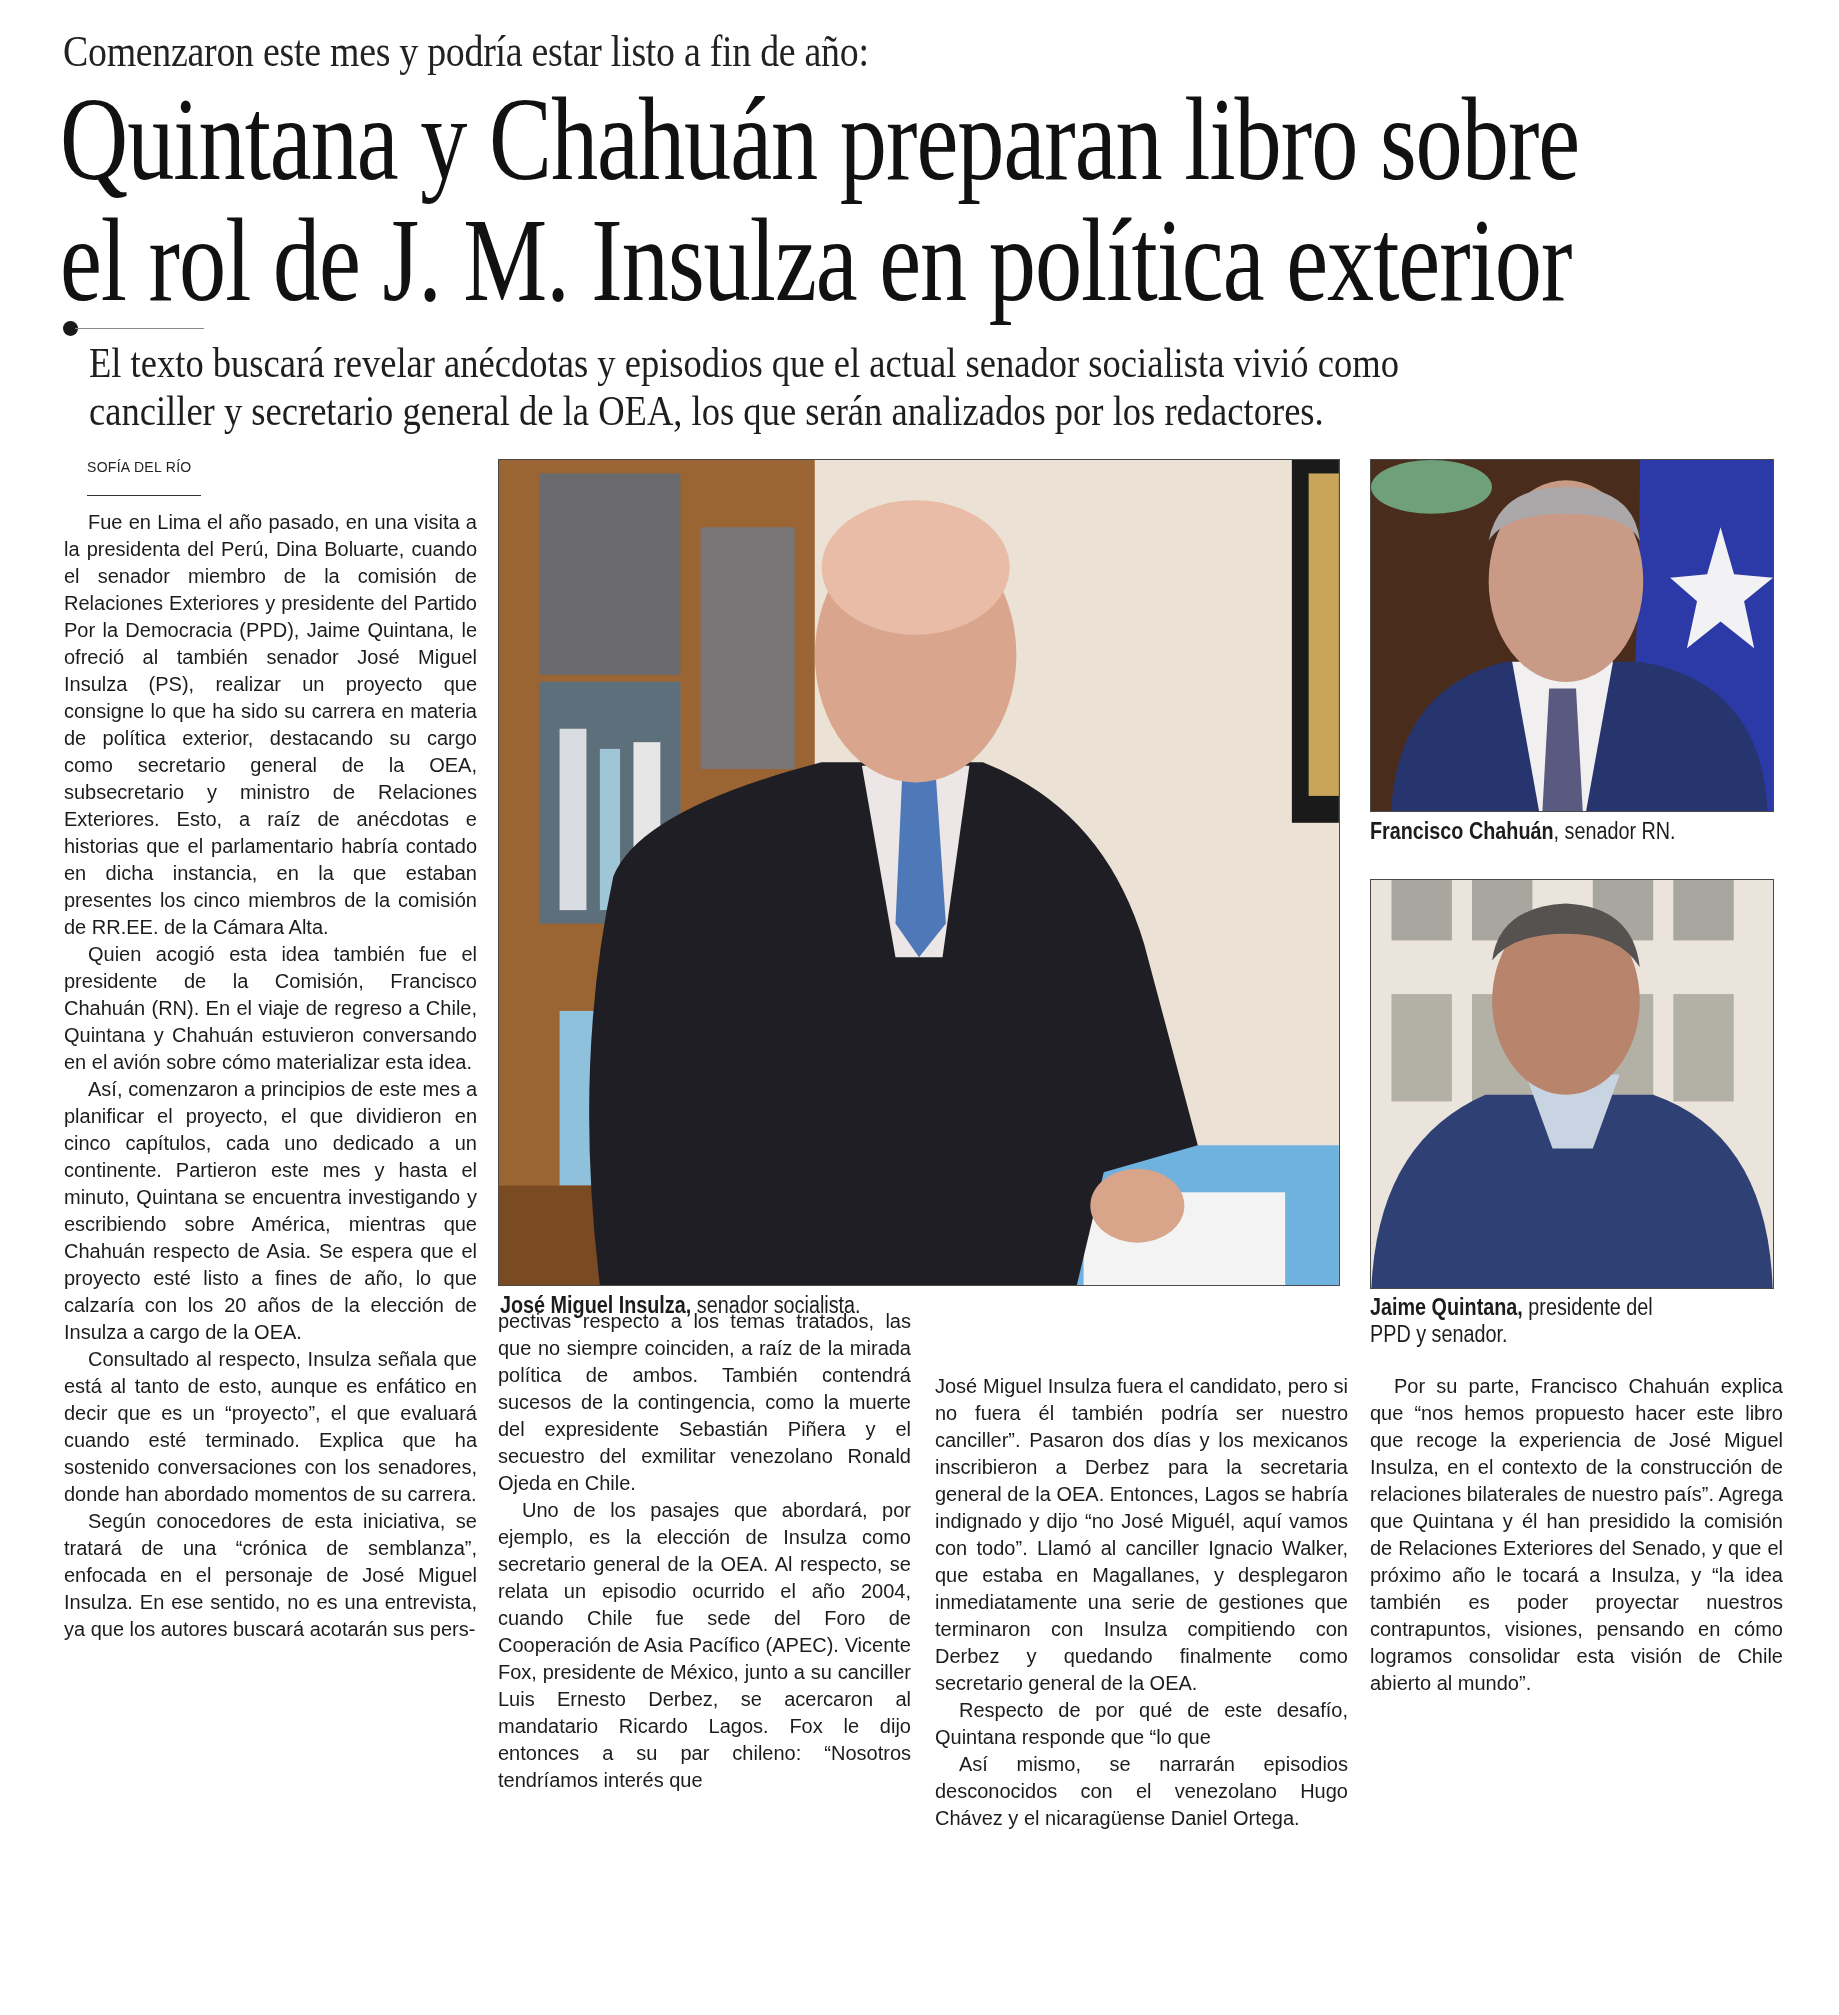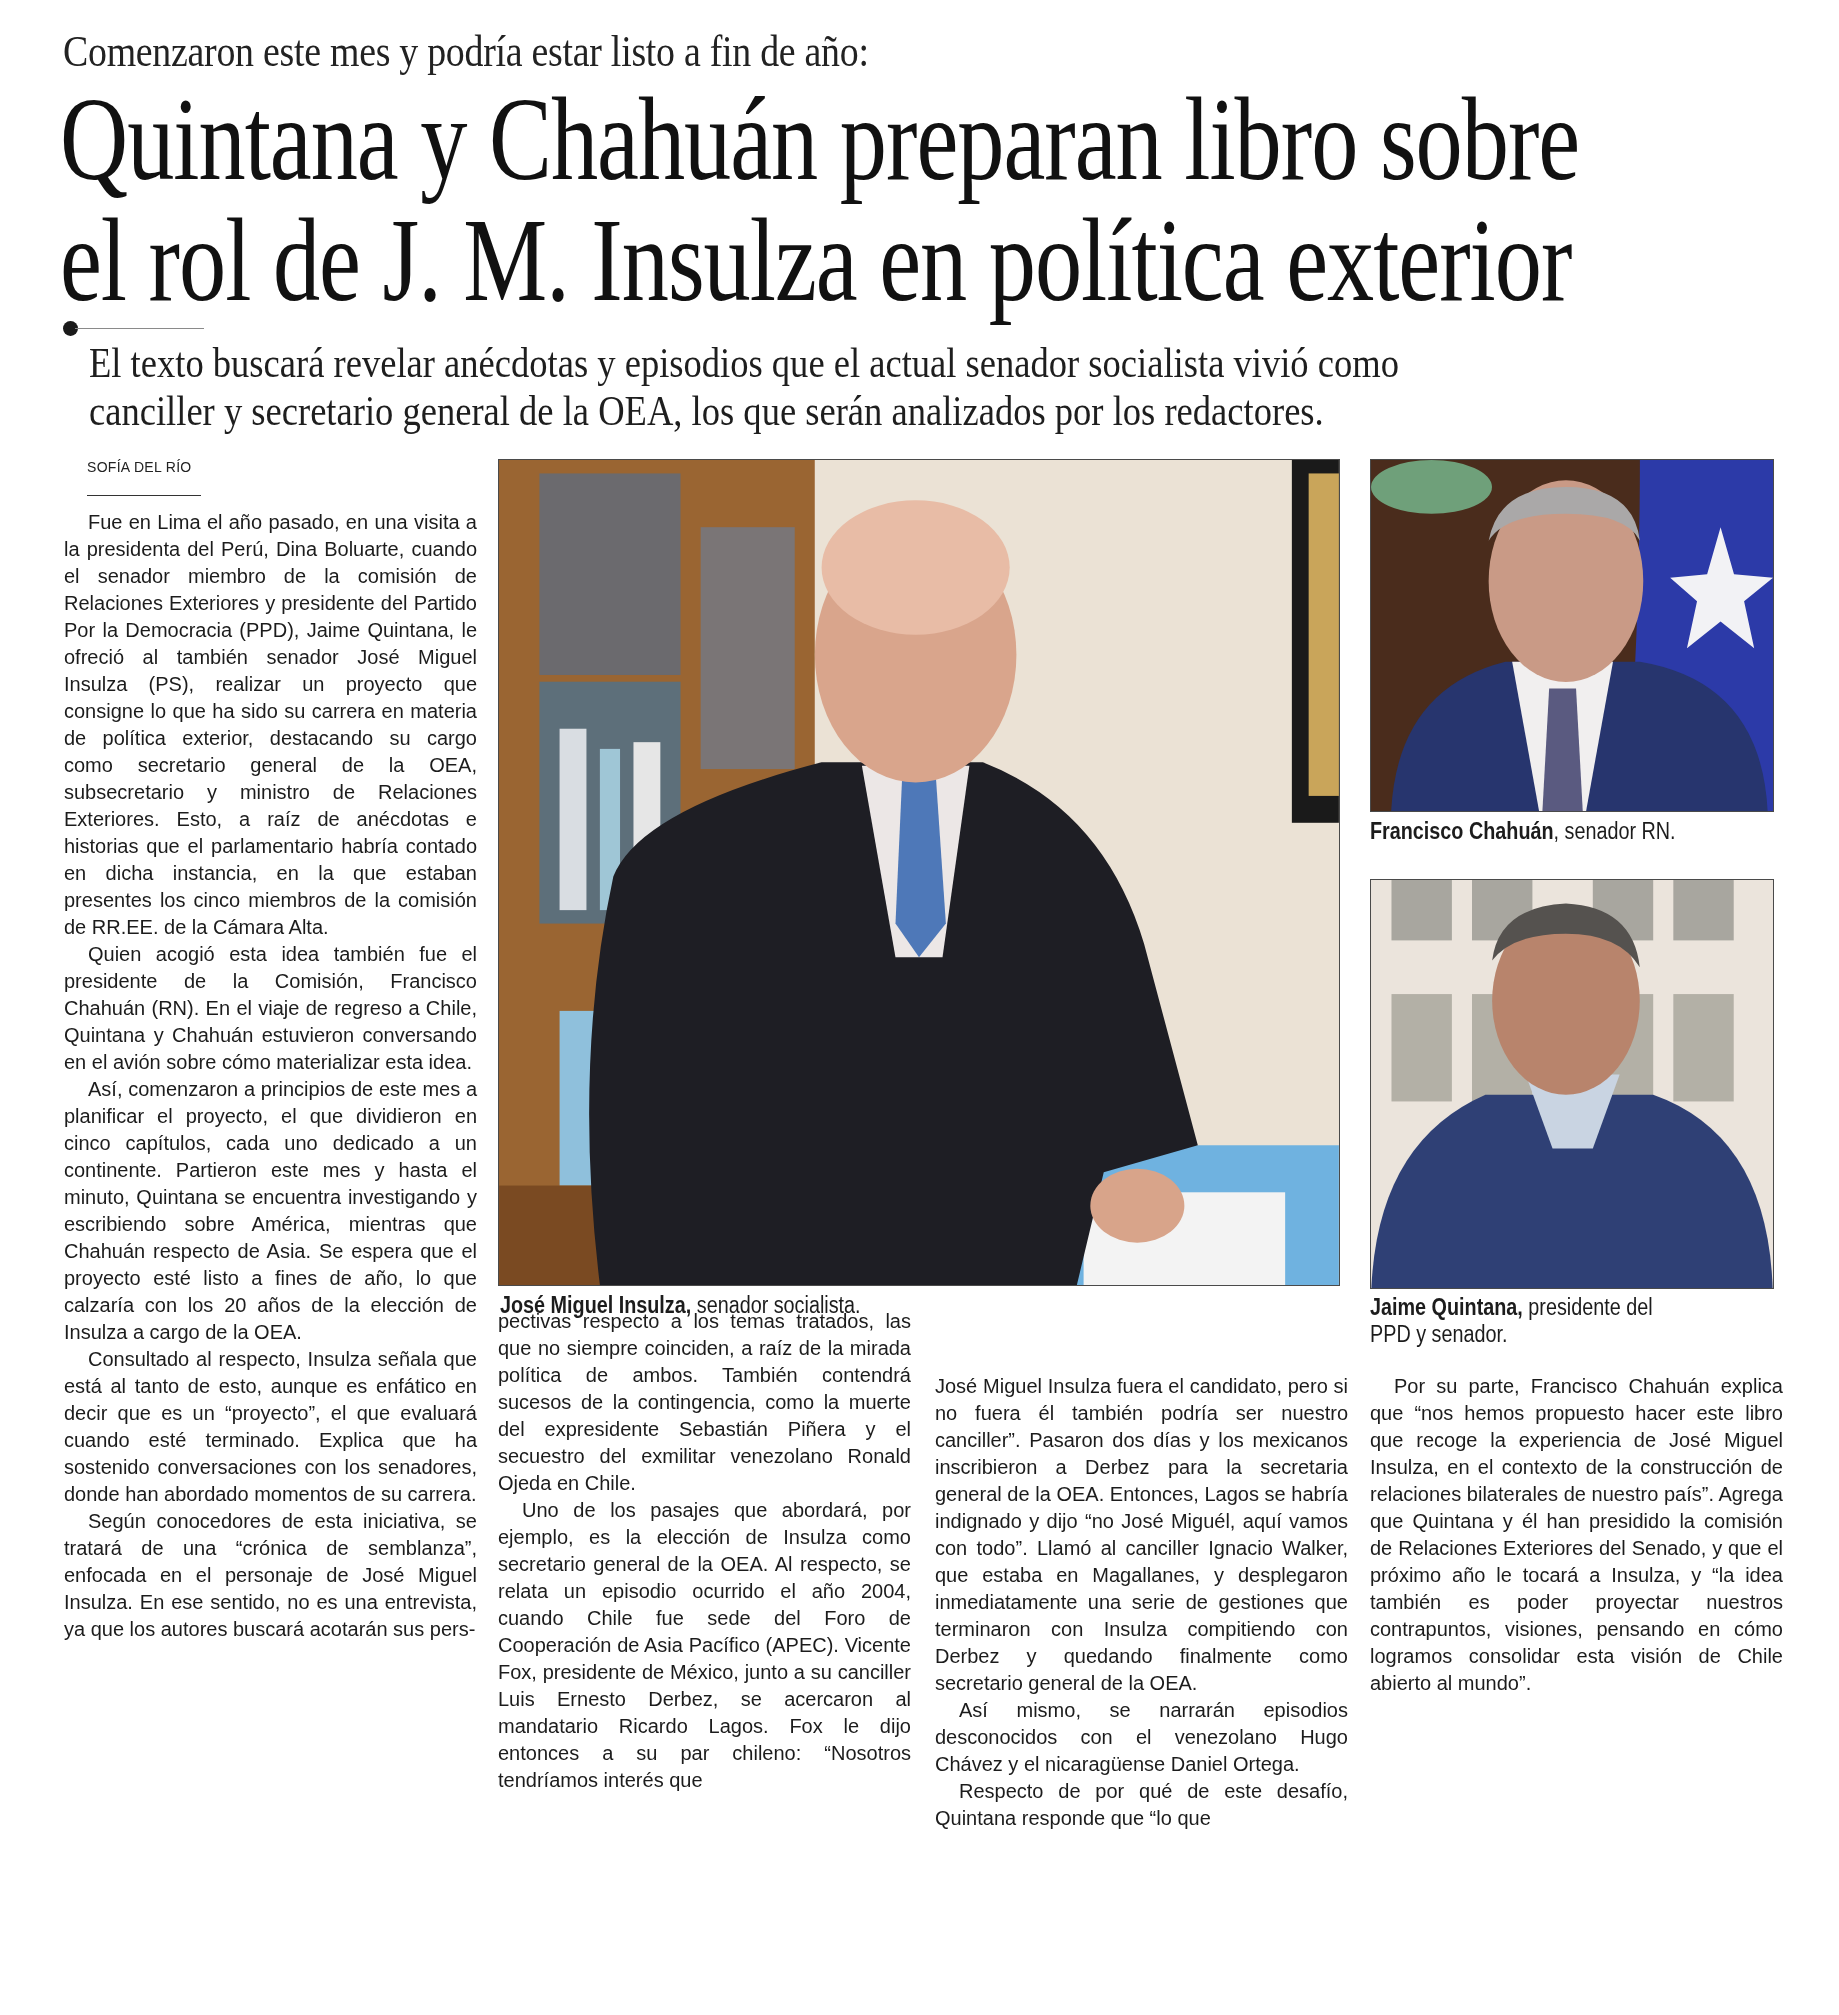"Así mismo, se narrarán episodios" p { order: before "Respecto de por qué de" -> after "Respecto de por qué de" }
